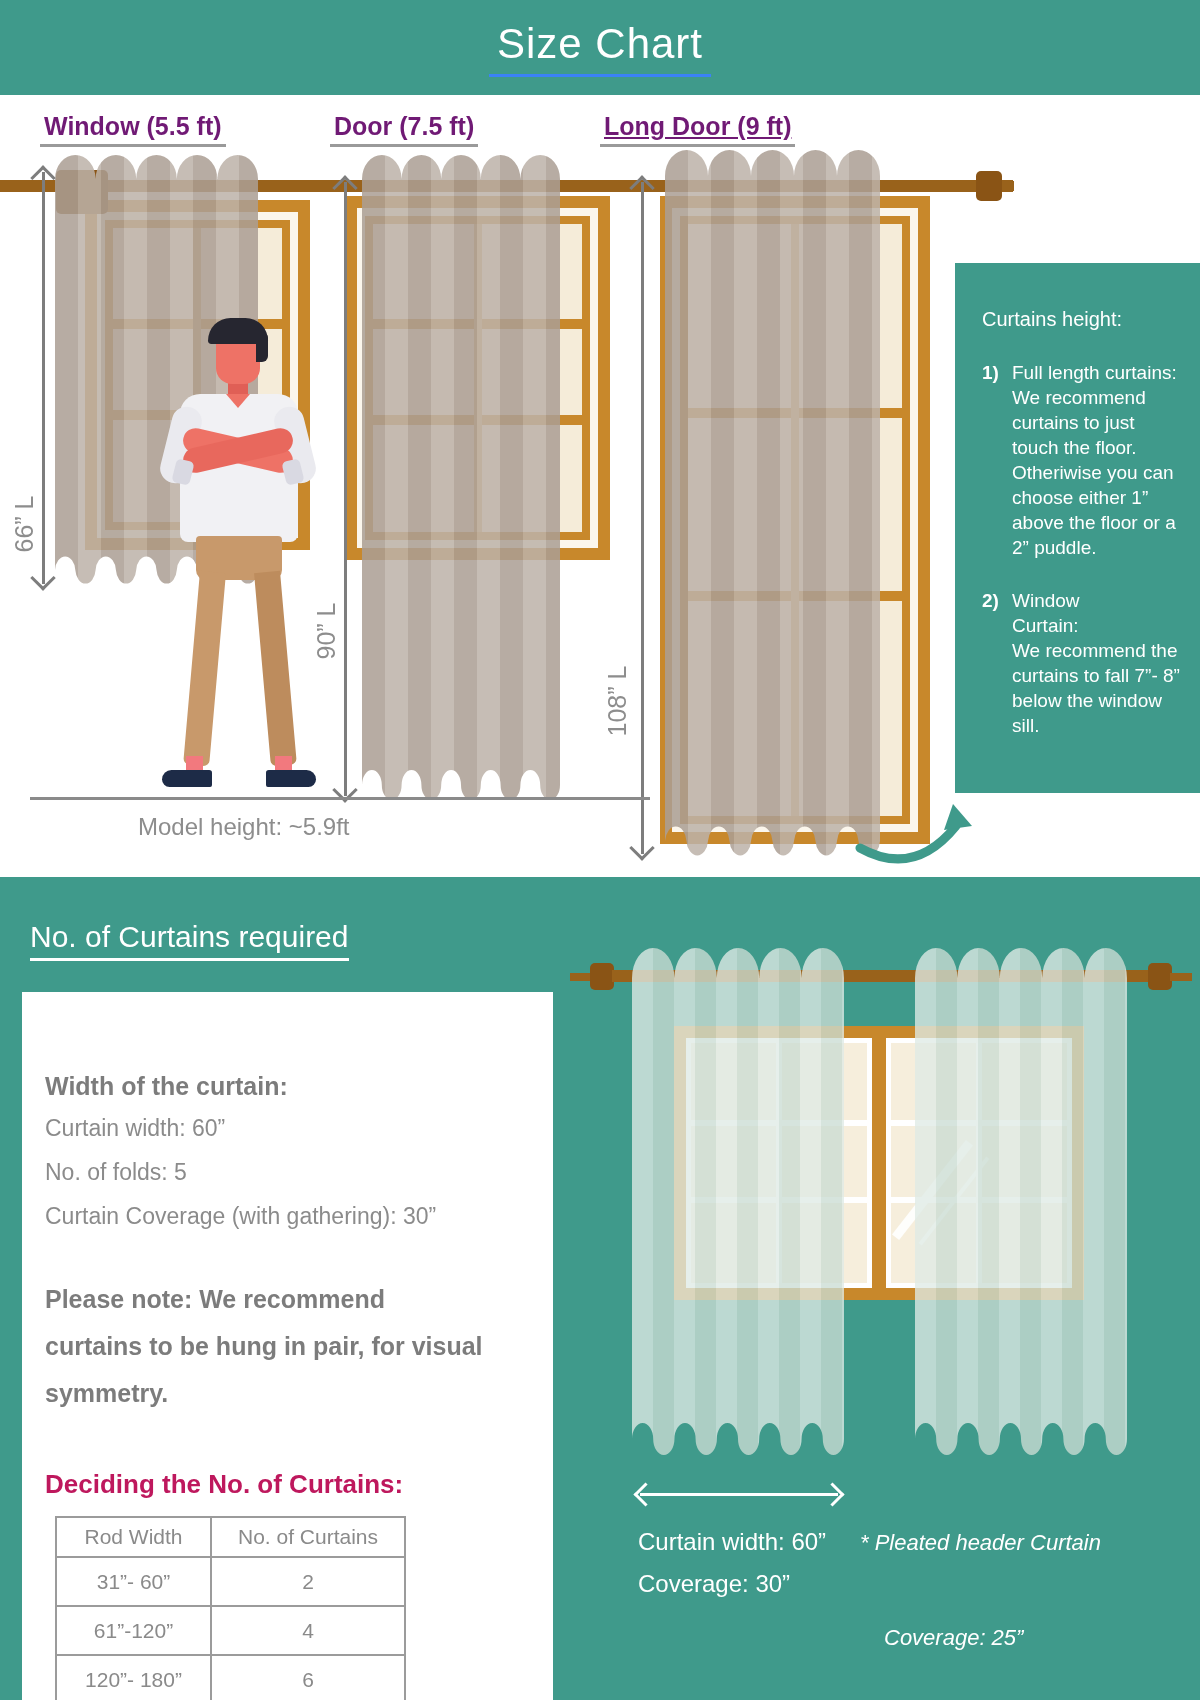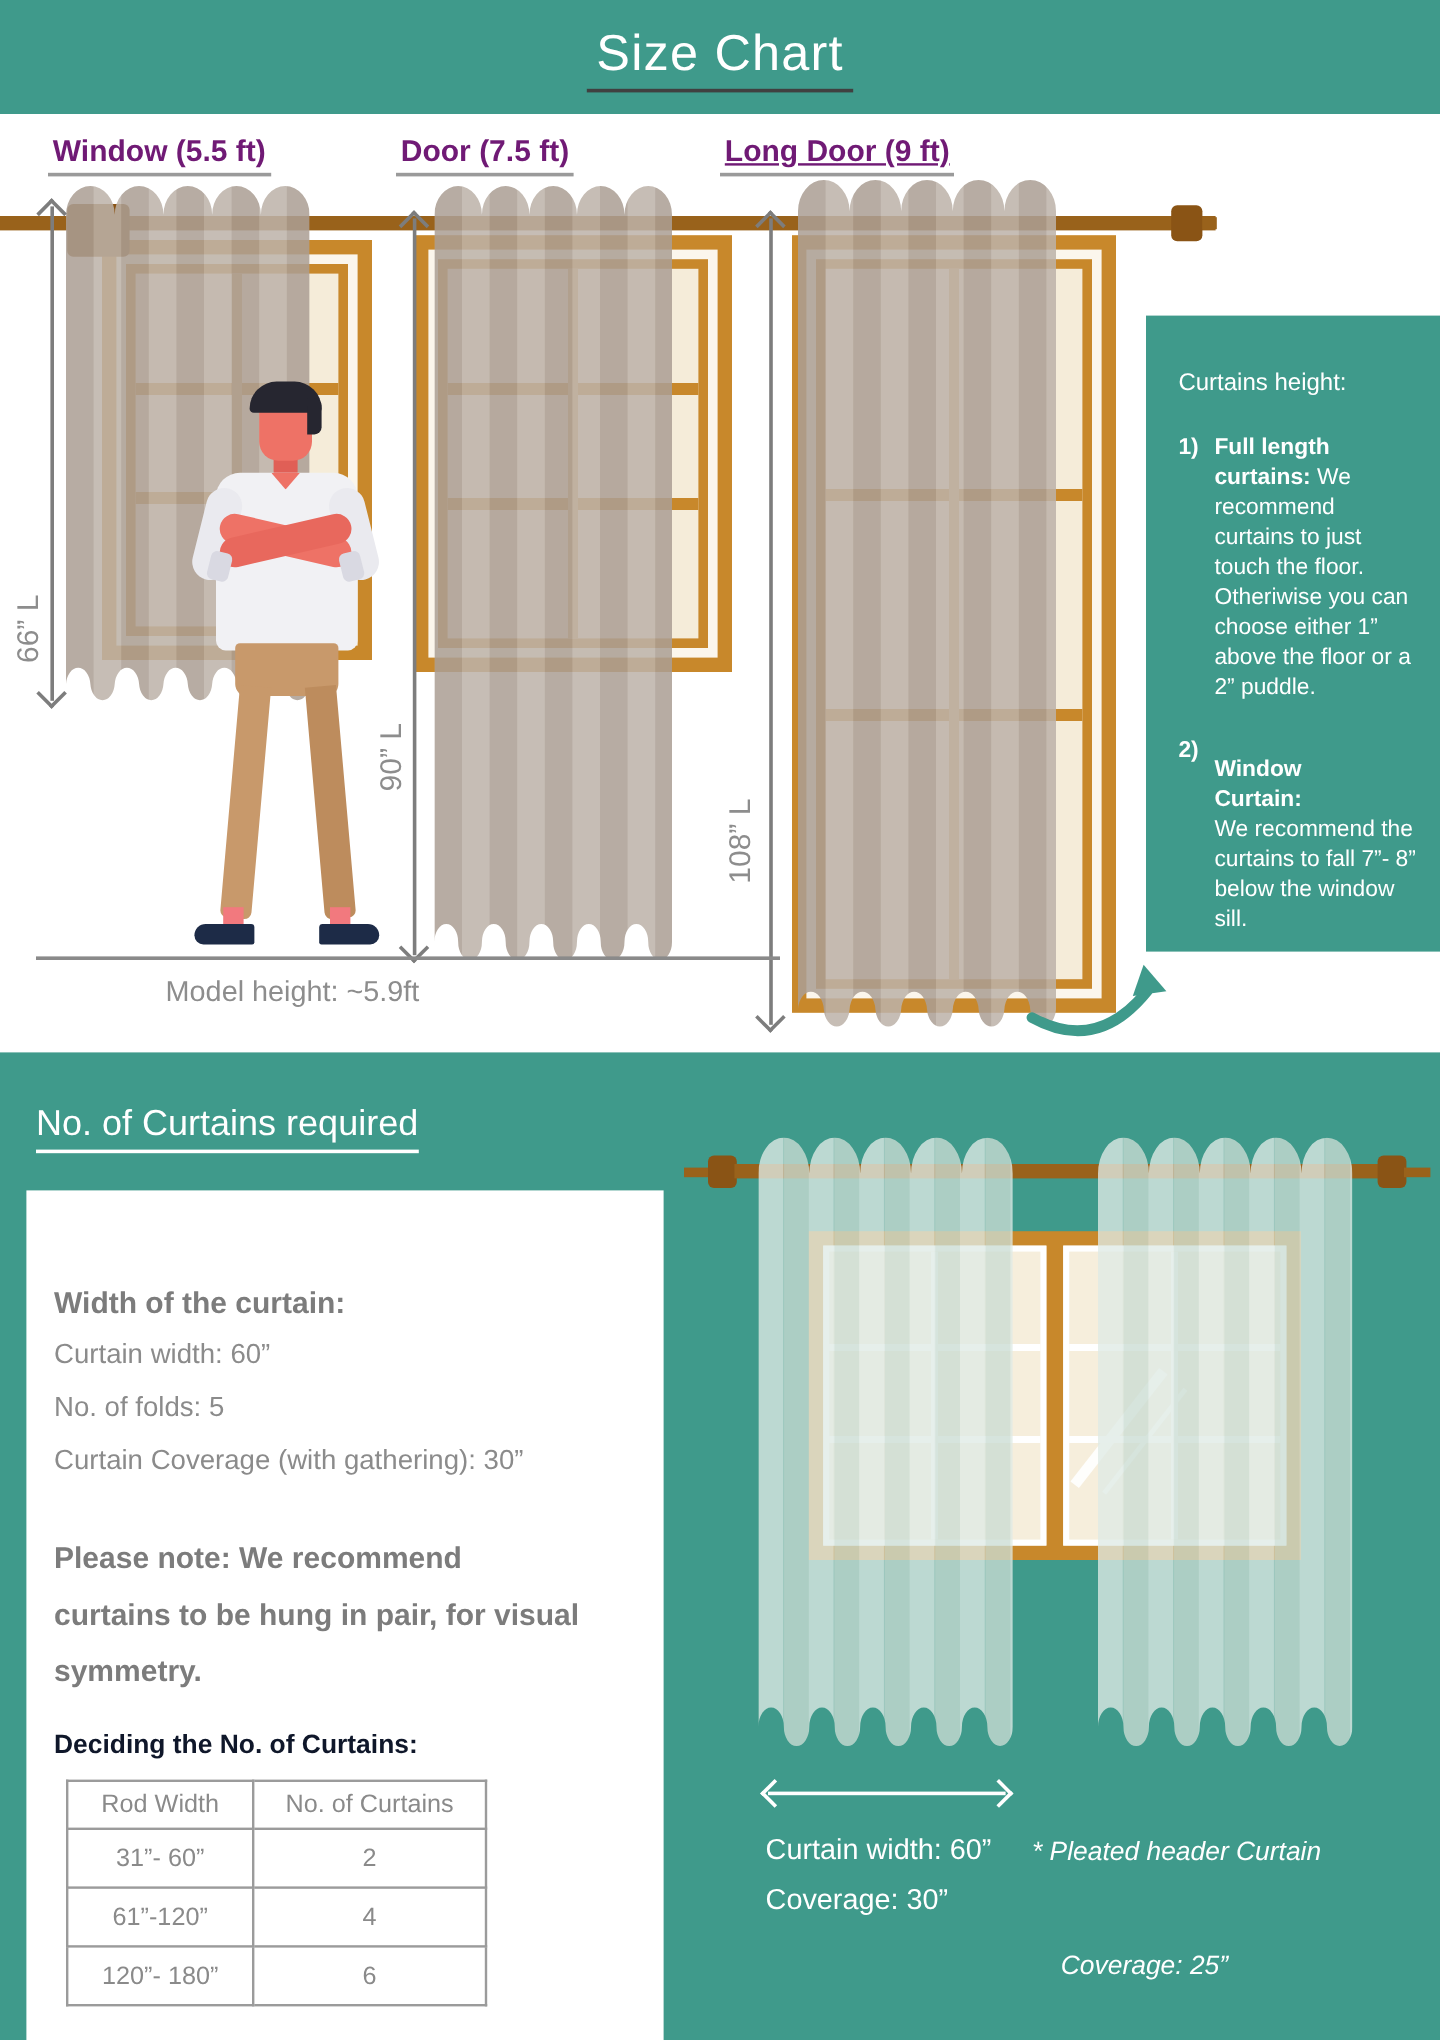"Size Chart" .page-title span { border-bottom: 3px solid #404040 -> 3px solid #3b82f6 }
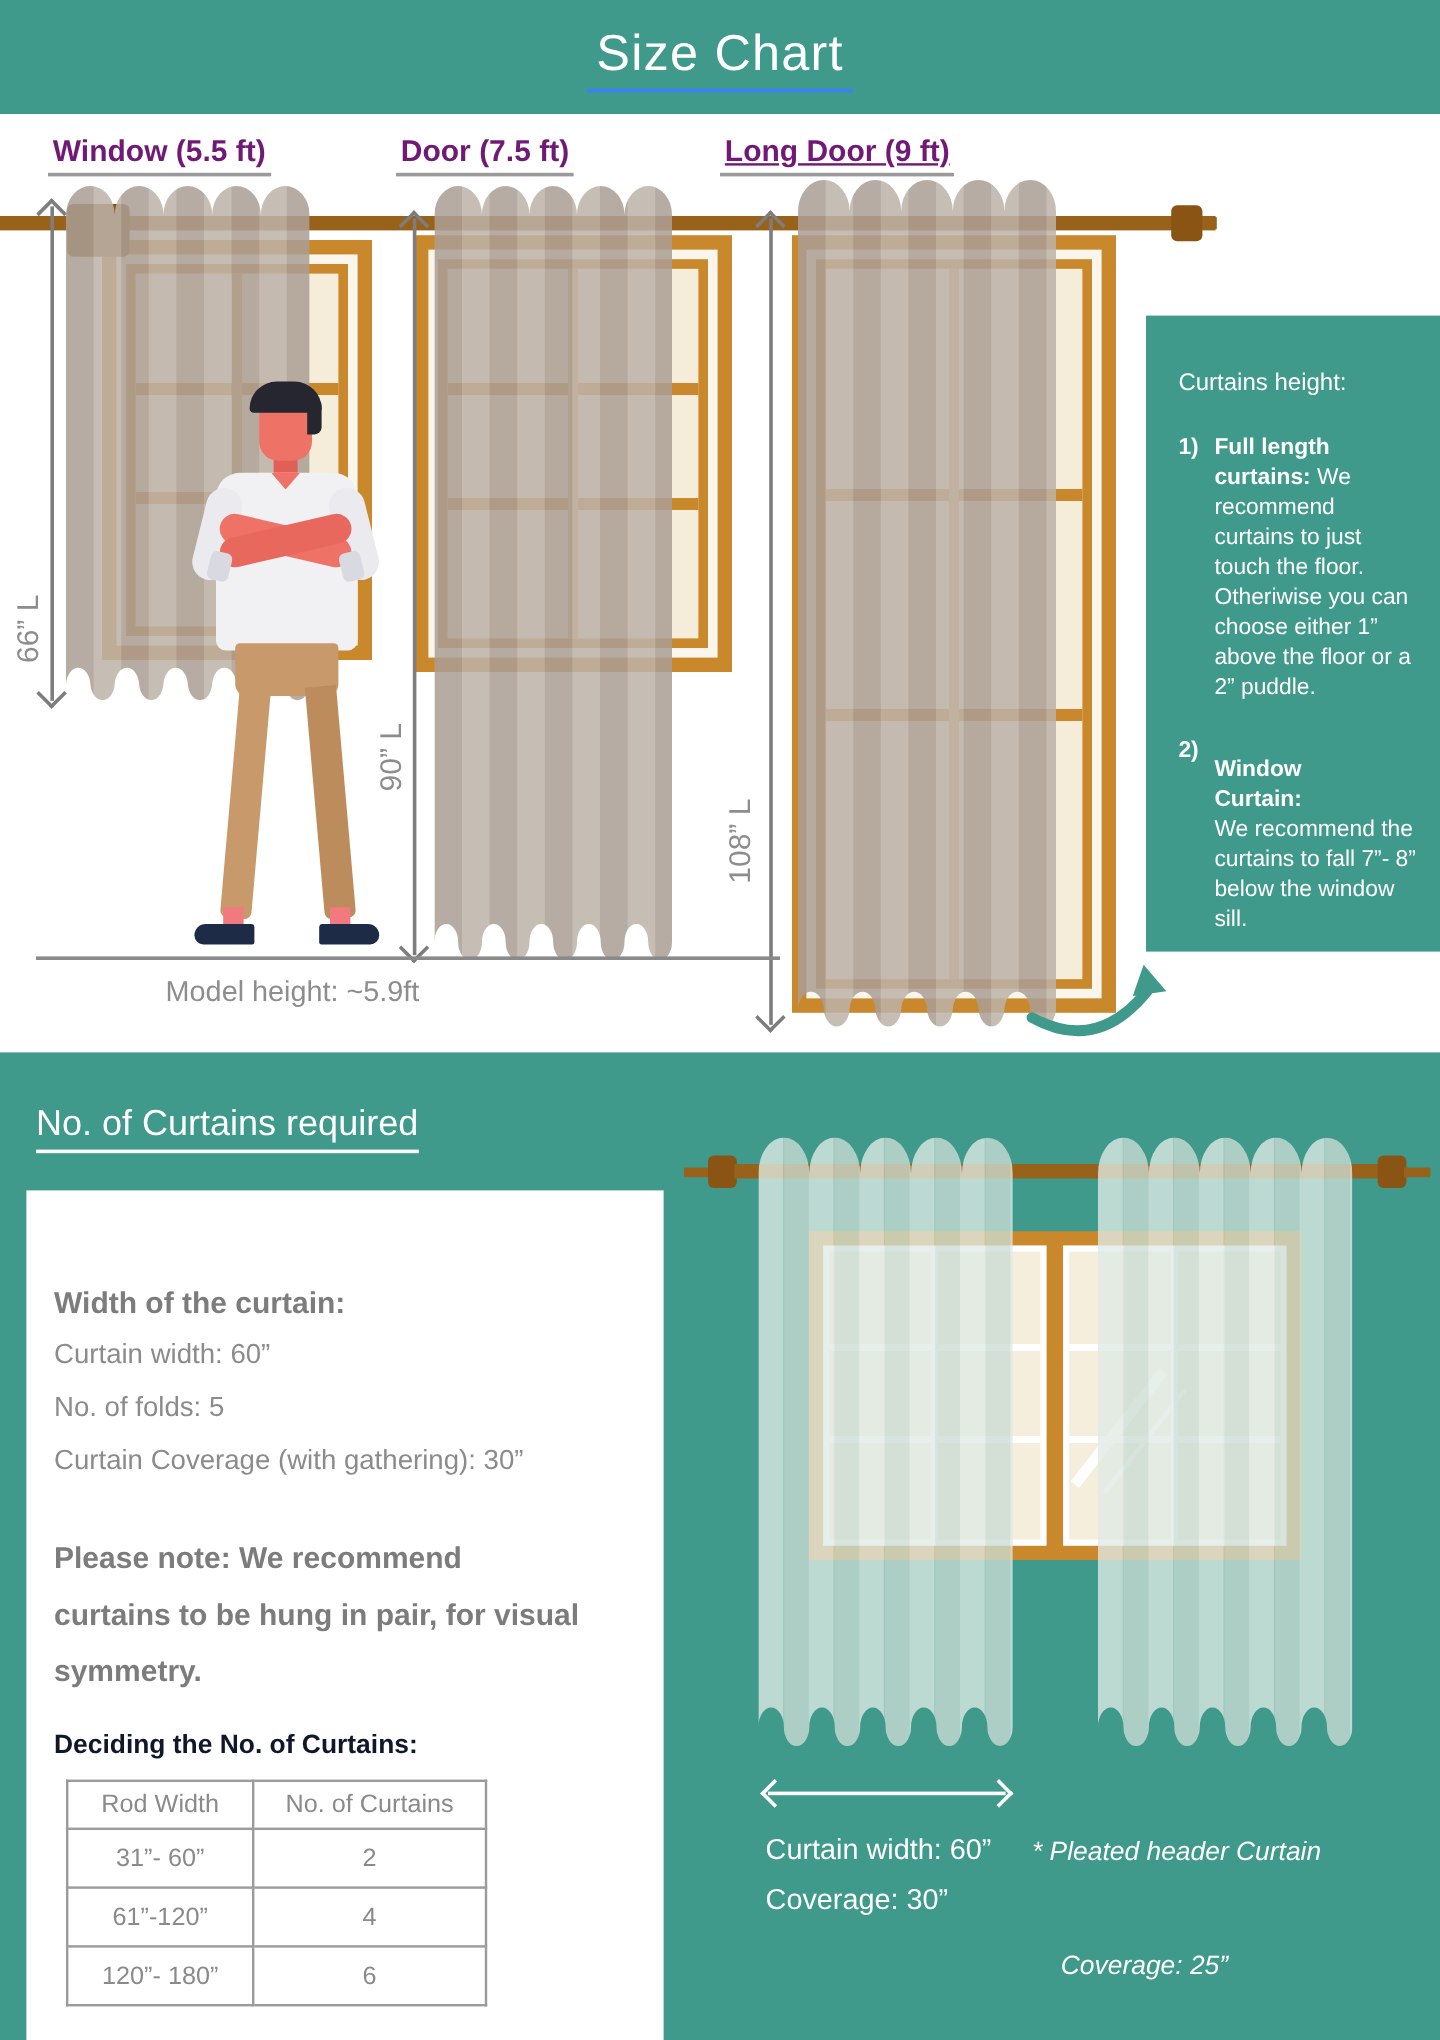"Full length curtains:" .mh-b { font-weight: bold -> normal; margin-top: 16px -> none }
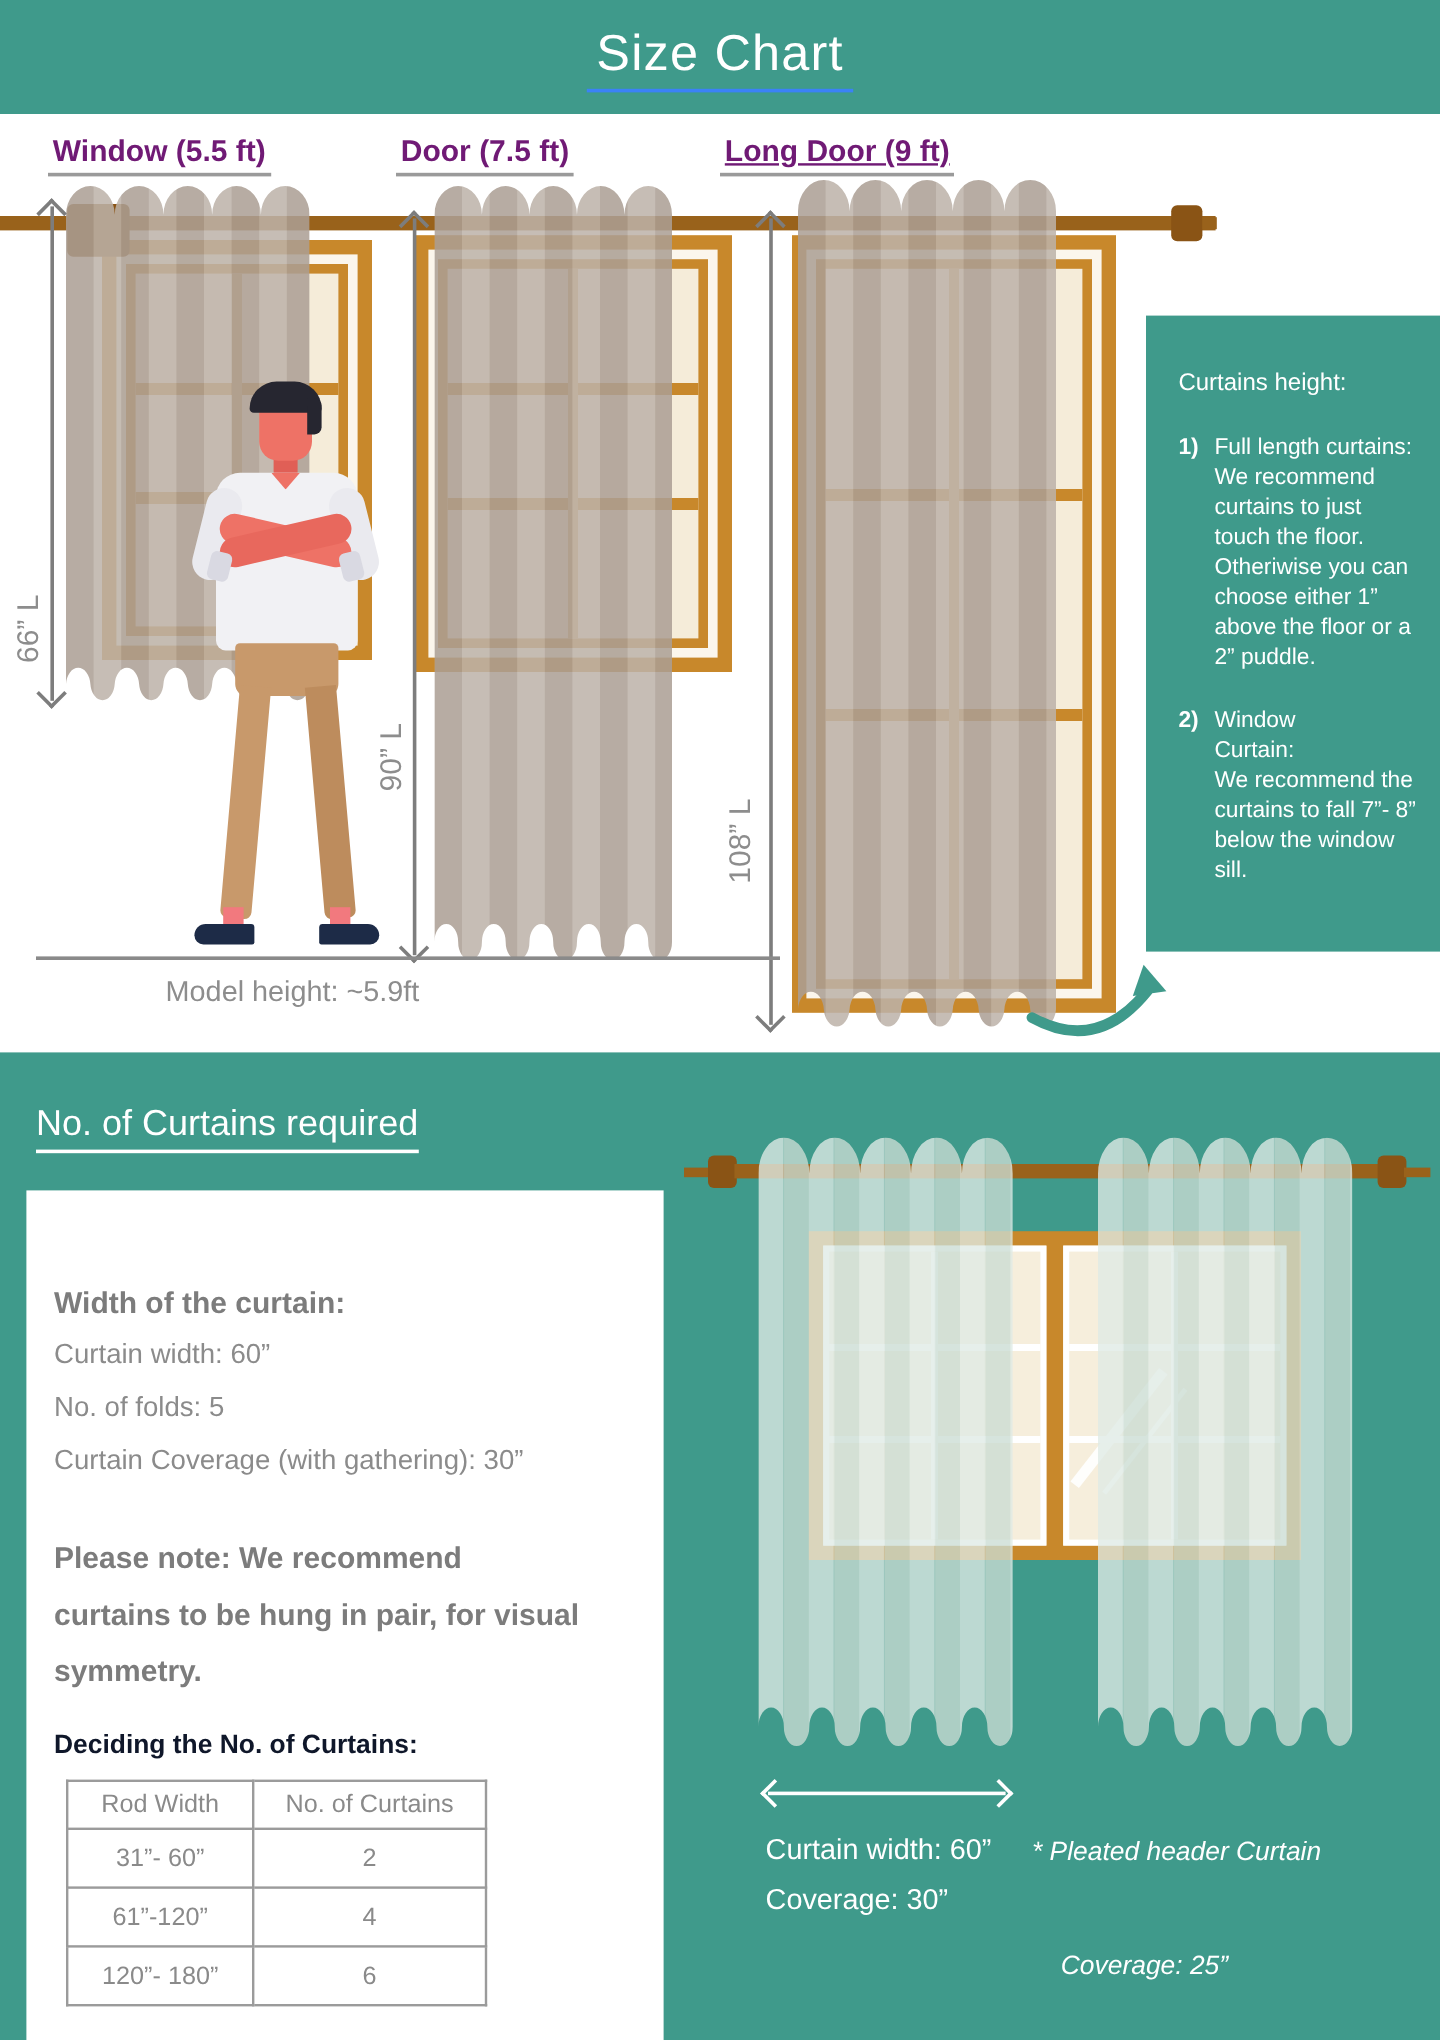"Deciding the No. of Curtains:" .card .c-table-title { color: #0f172a -> #be185d; font-size: 22px -> 26px; margin-top: 24px -> 52px }
